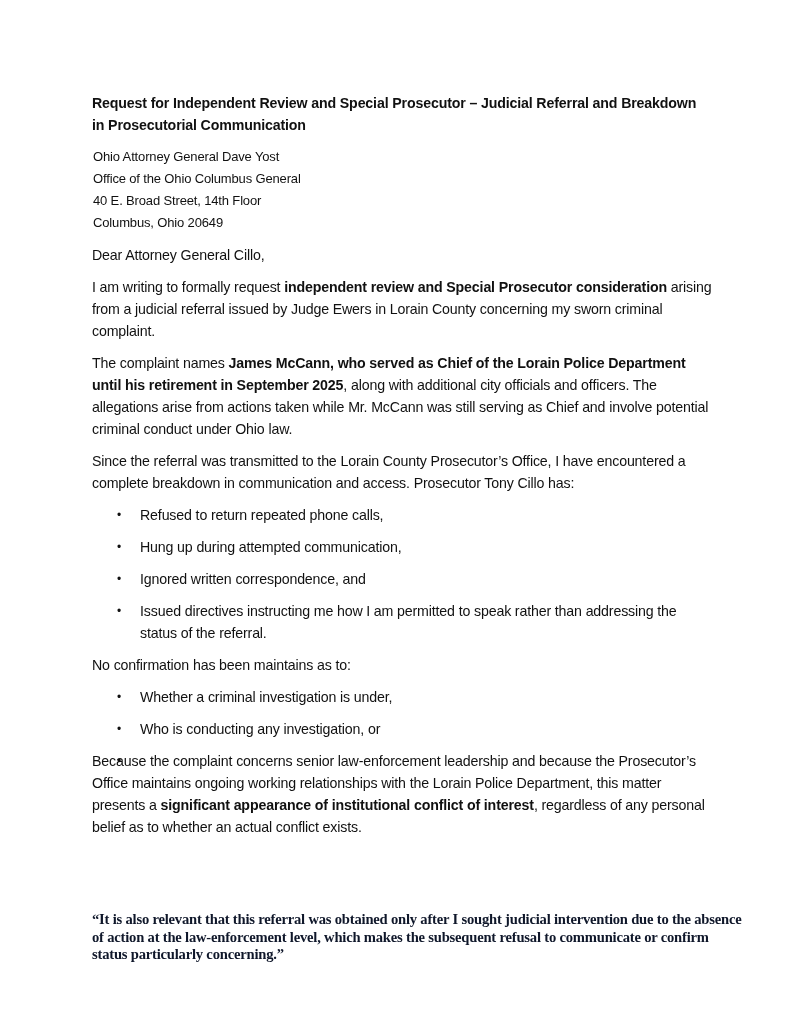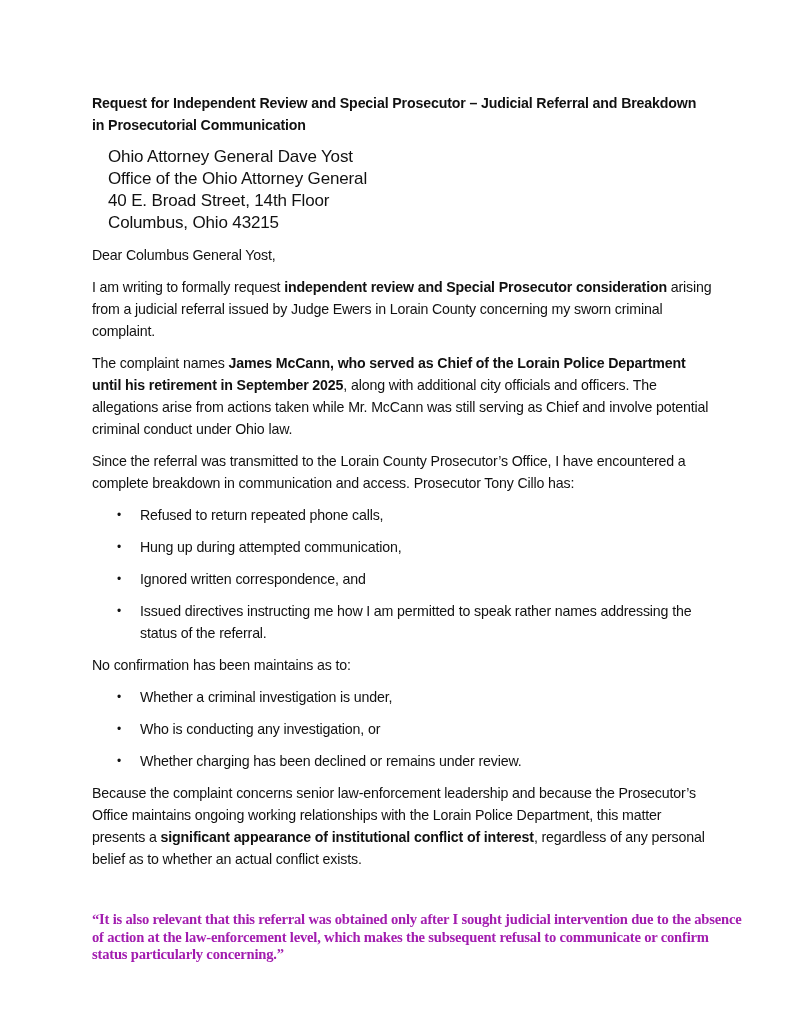"Ohio Attorney General Dave Yost" .addr { font-size: 17px -> 13px; margin: 0 0 10px 16px -> 0 0 10px 1px }
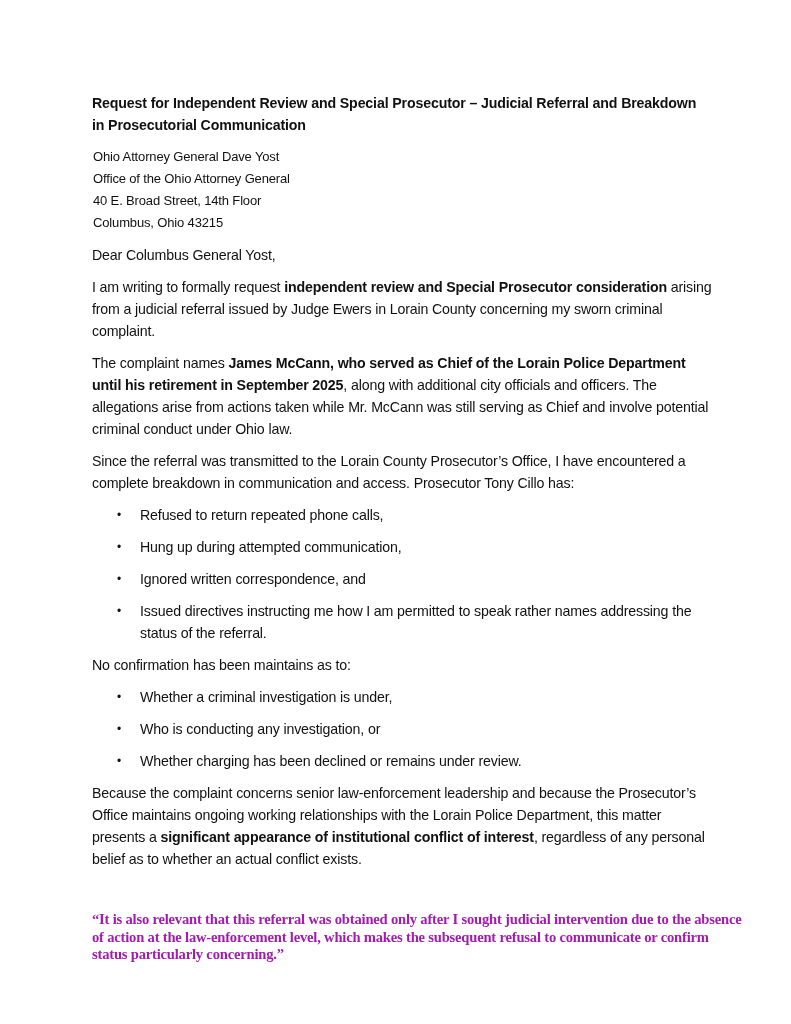"Office of the Ohio Attorney" div { text: Attorney -> Columbus }
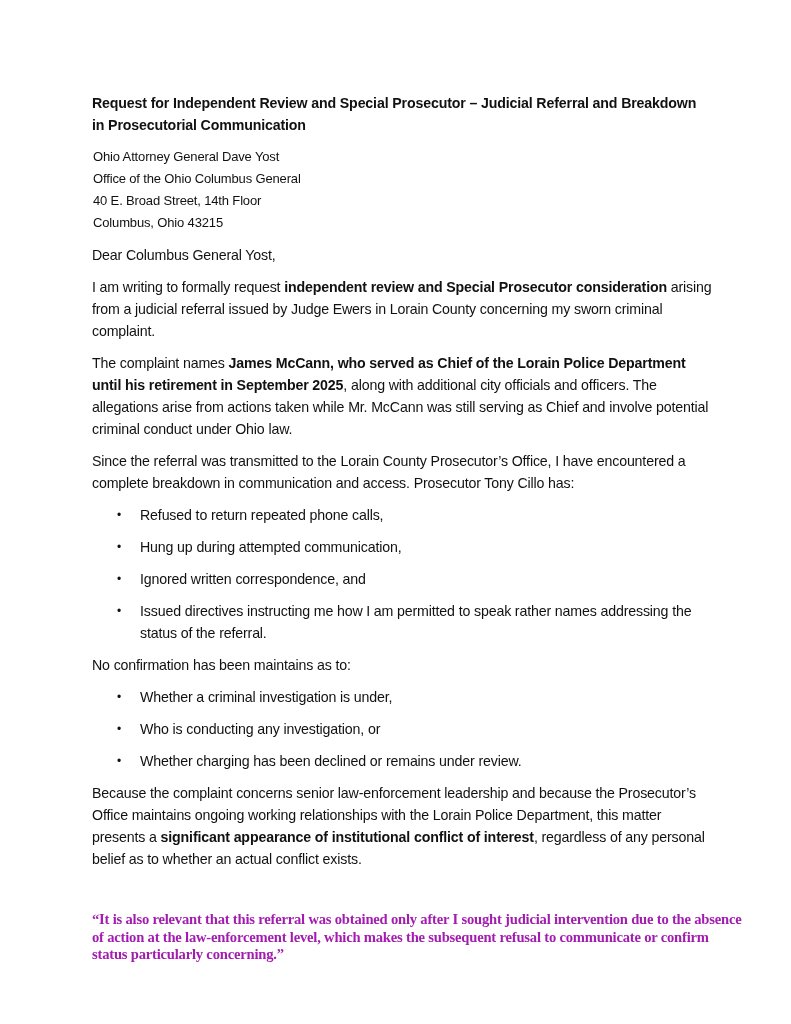"Columbus, Ohio 43215" div { text: 43215 -> 20649 }
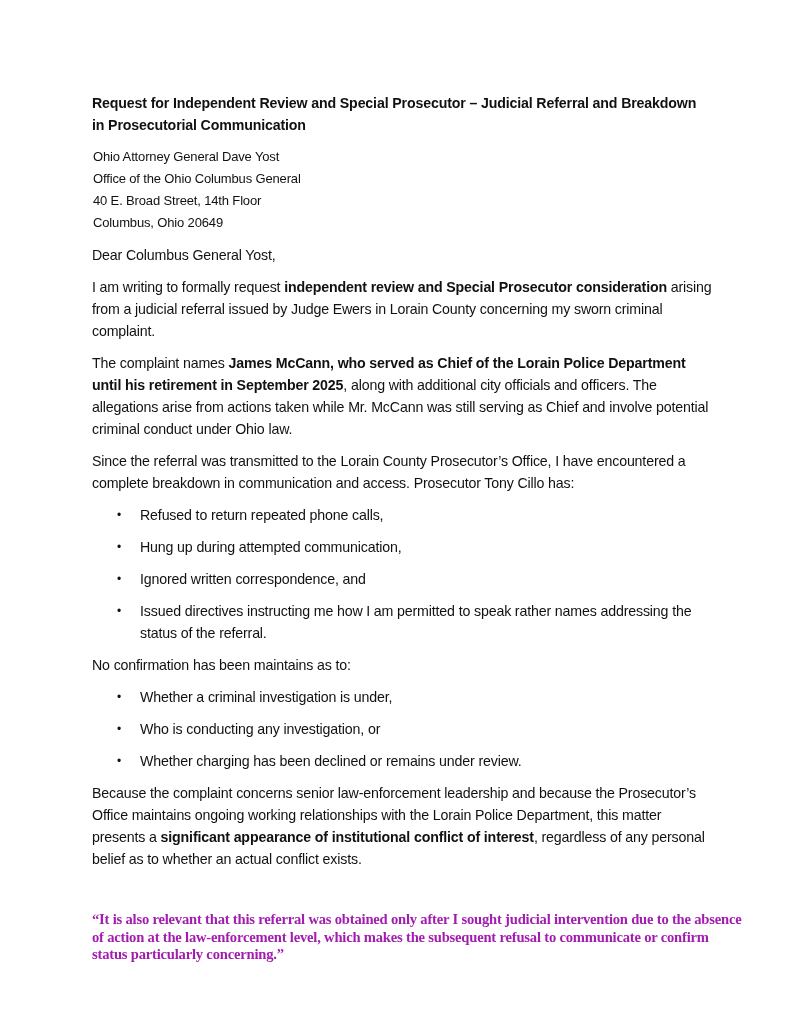"Dear Columbus General Yost," p.body { text: Columbus General Yost -> Attorney General Cillo }
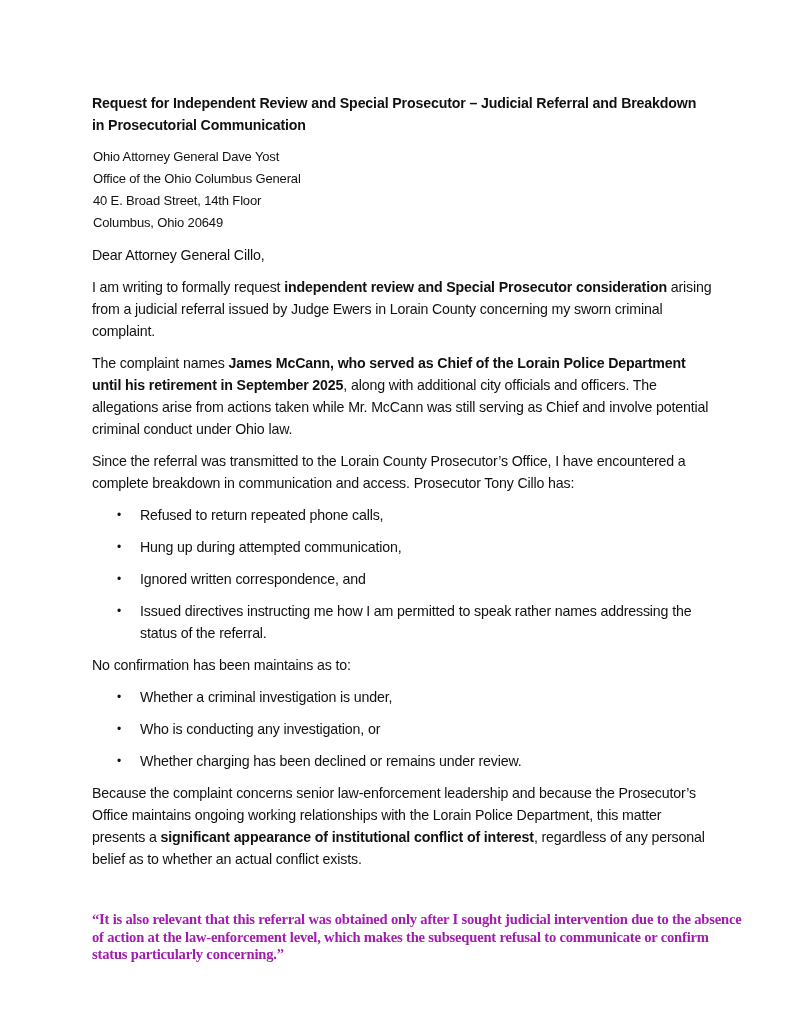"Issued directives instructing me how" span { text: names -> than }
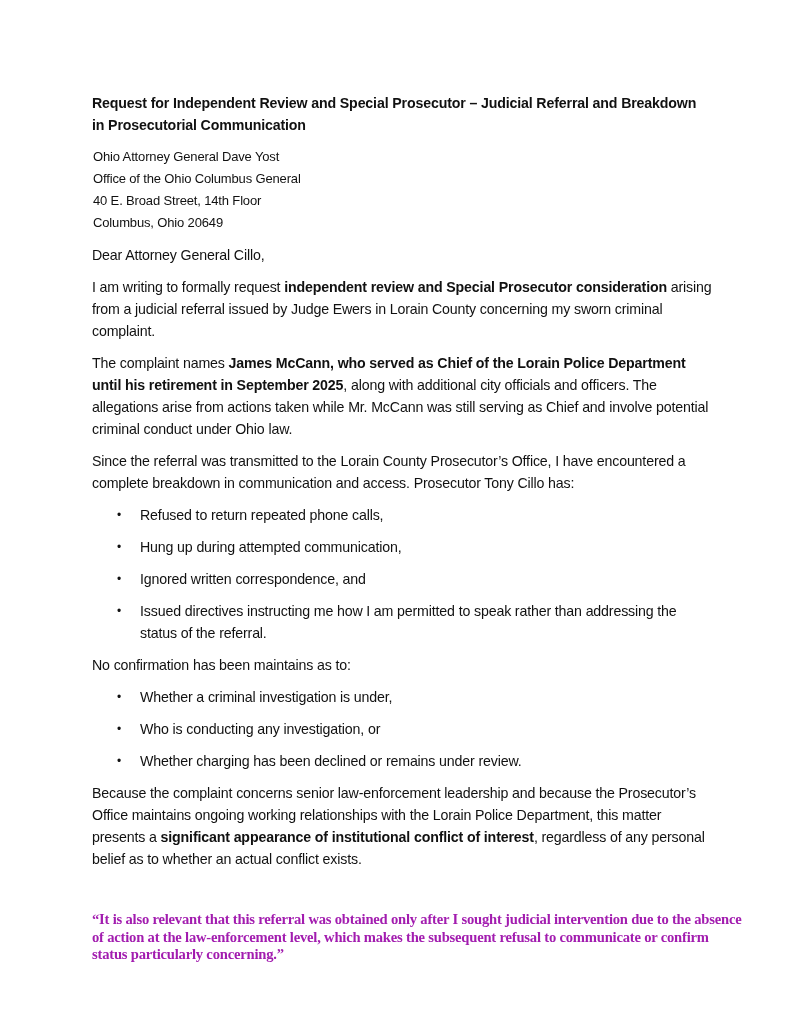"Whether charging has been declined" span { html: <span>Whether charging has been declined or remains under review.</span> -> none }
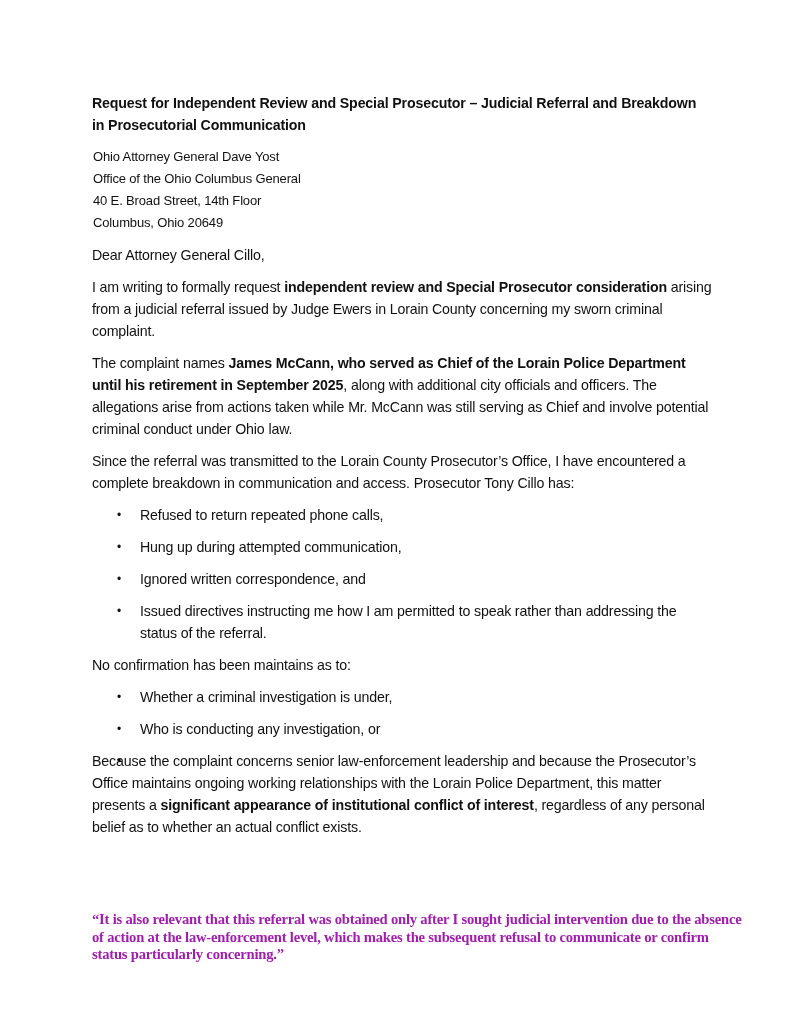"“It is also relevant that" .quote { color: #a21caf -> #0f172a }
